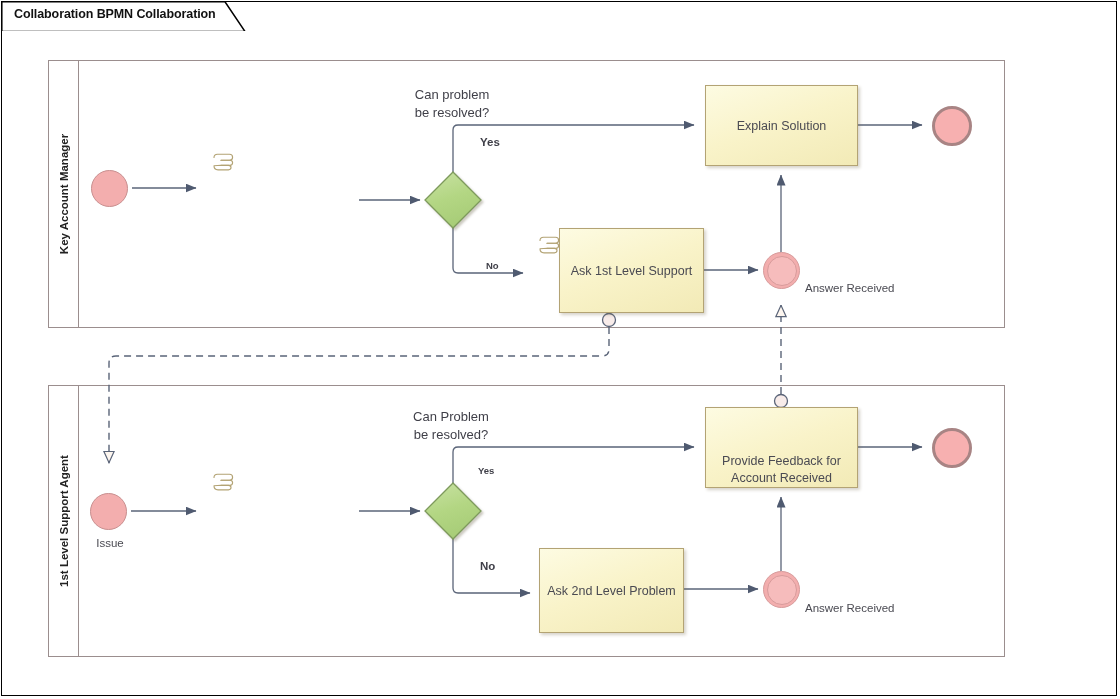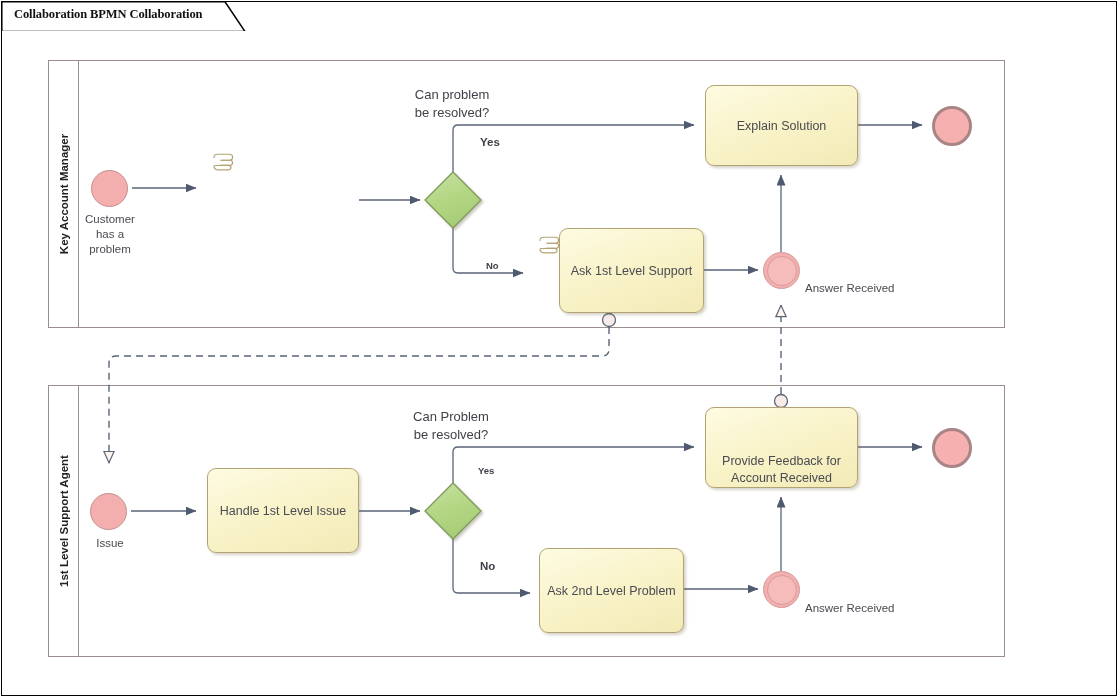"Collaboration BPMN Collaboration" .title-tab .tab-label { font-family: Liberation Serif, serif -> none }
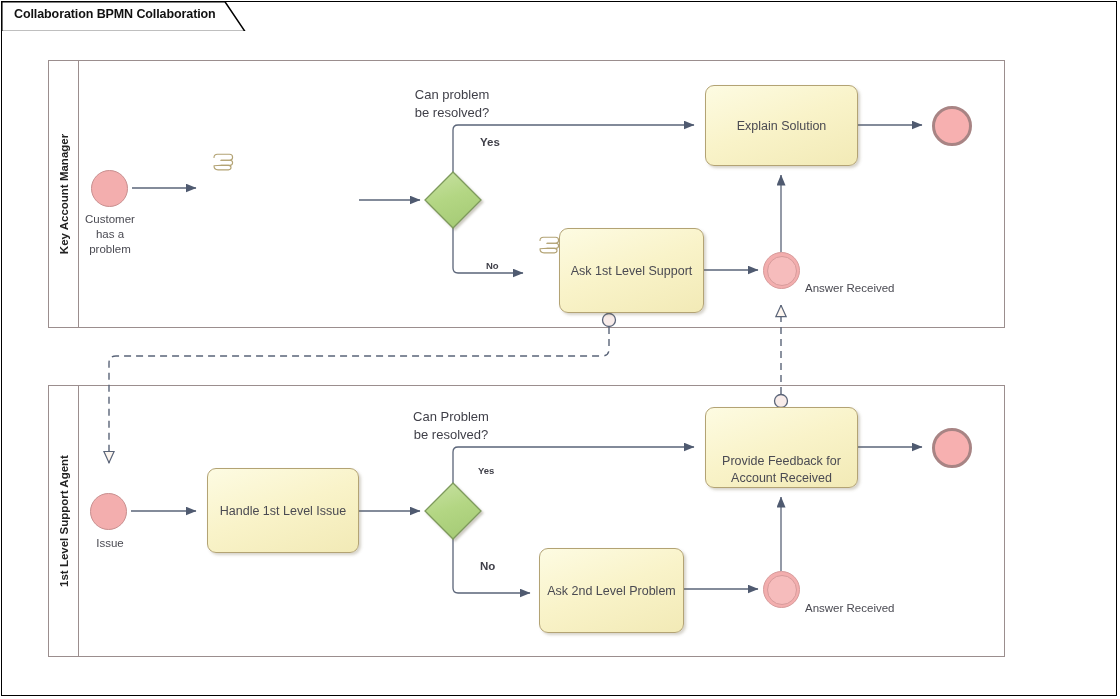"Explain Solution" .task { border-radius: 9px -> 0 }
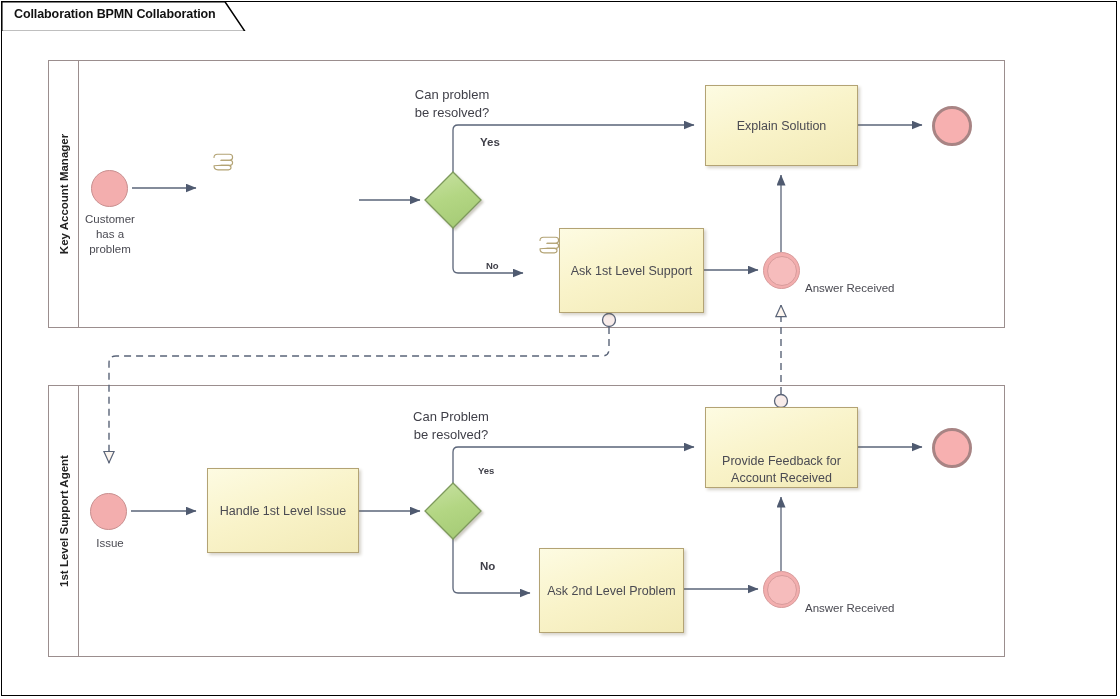"Customer" div.elabel { html: <div> <div>Customer</div> <div>has a</div> <div>problem</div> </div> -> none }
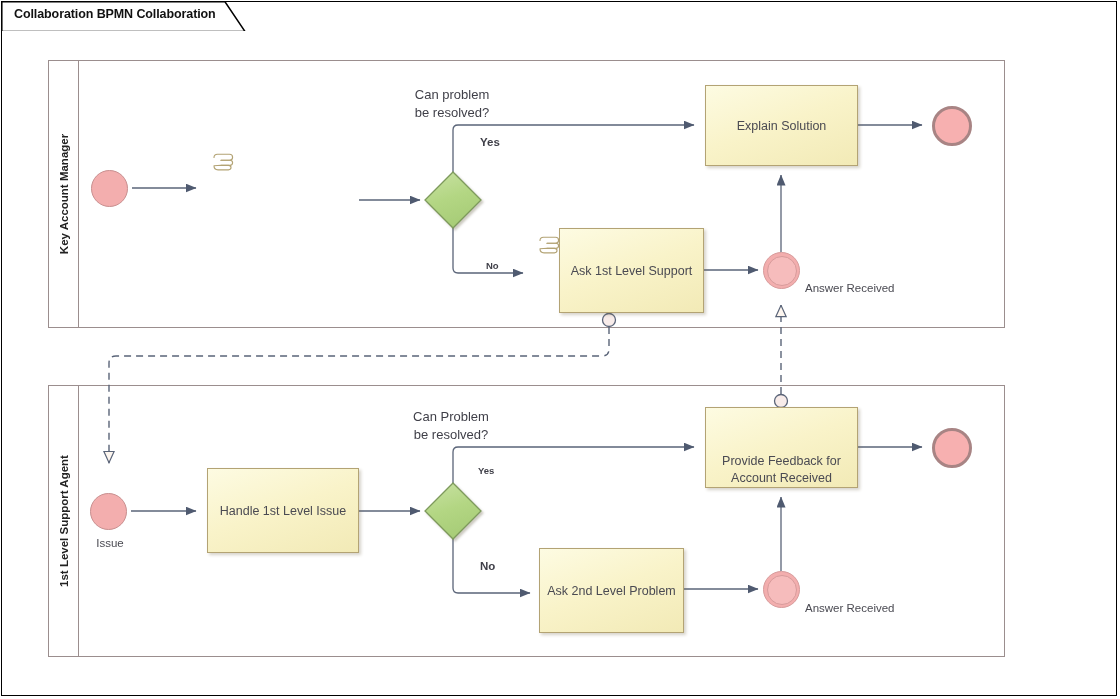"Handle 1st Level Issue" div.task { html: <div> <div>Handle 1st Level Issue</div> </div> -> none }
